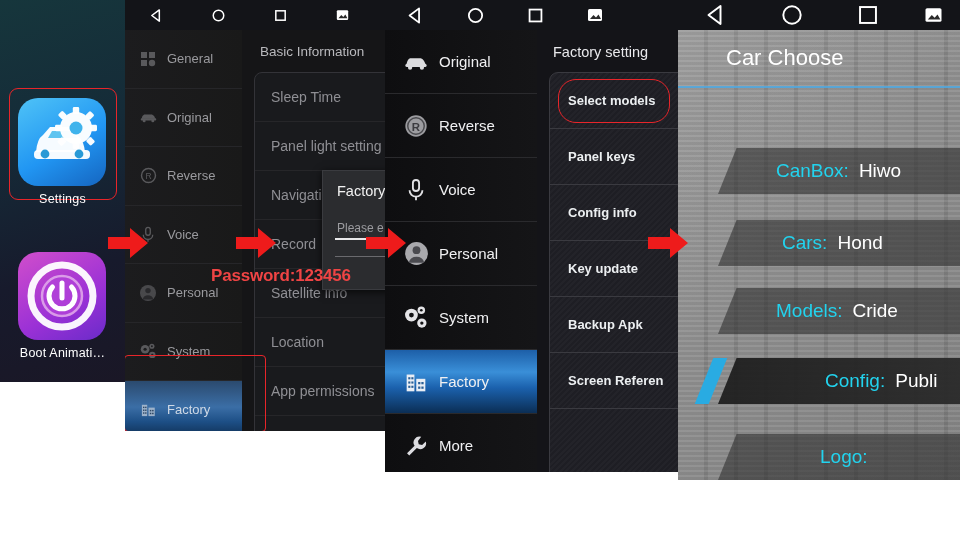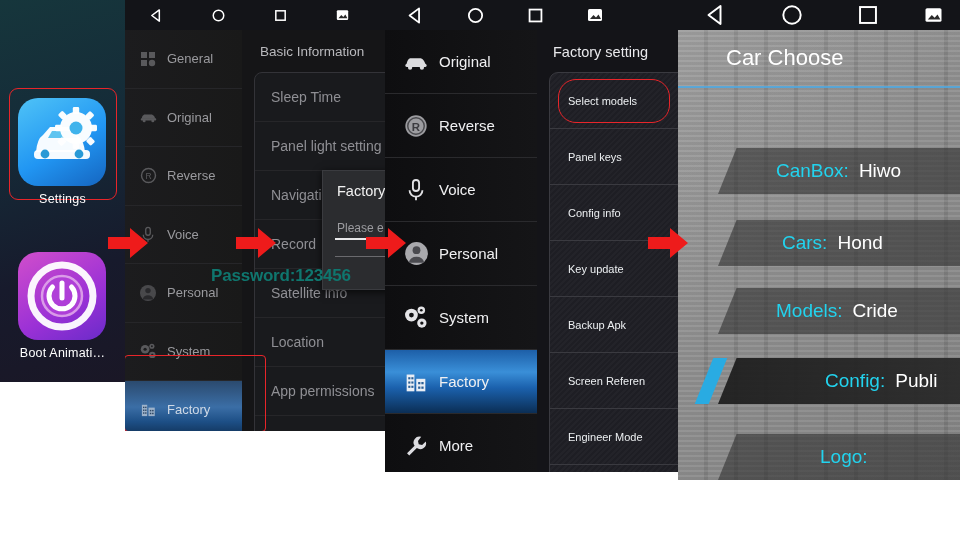"Select models" .fitem { font-size: 11px -> 13px; font-weight: none -> bold }
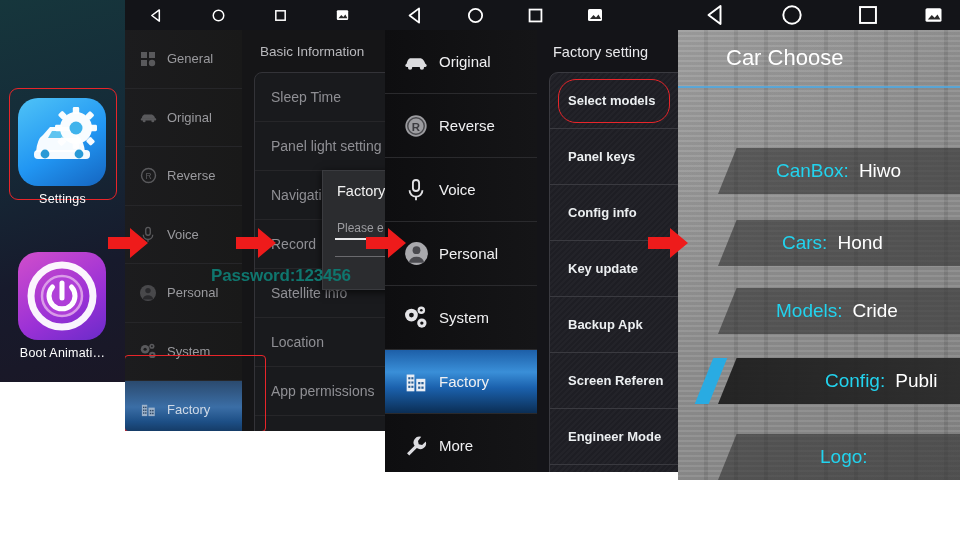"Password:123456" #pwd { color: #0f766e -> #ef4444 }
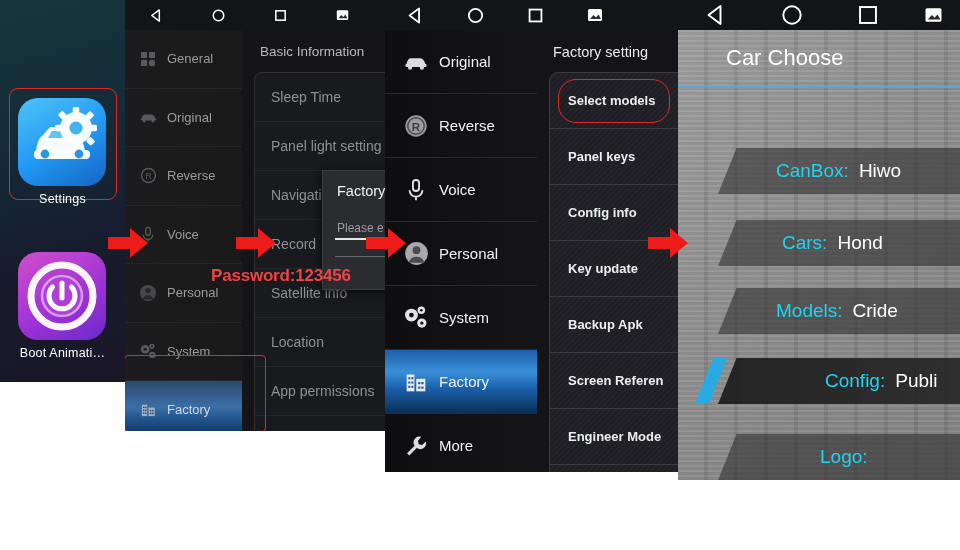"Engineer Mode" div.fitem { html: <div>Engineer Mode</div> -> none }
